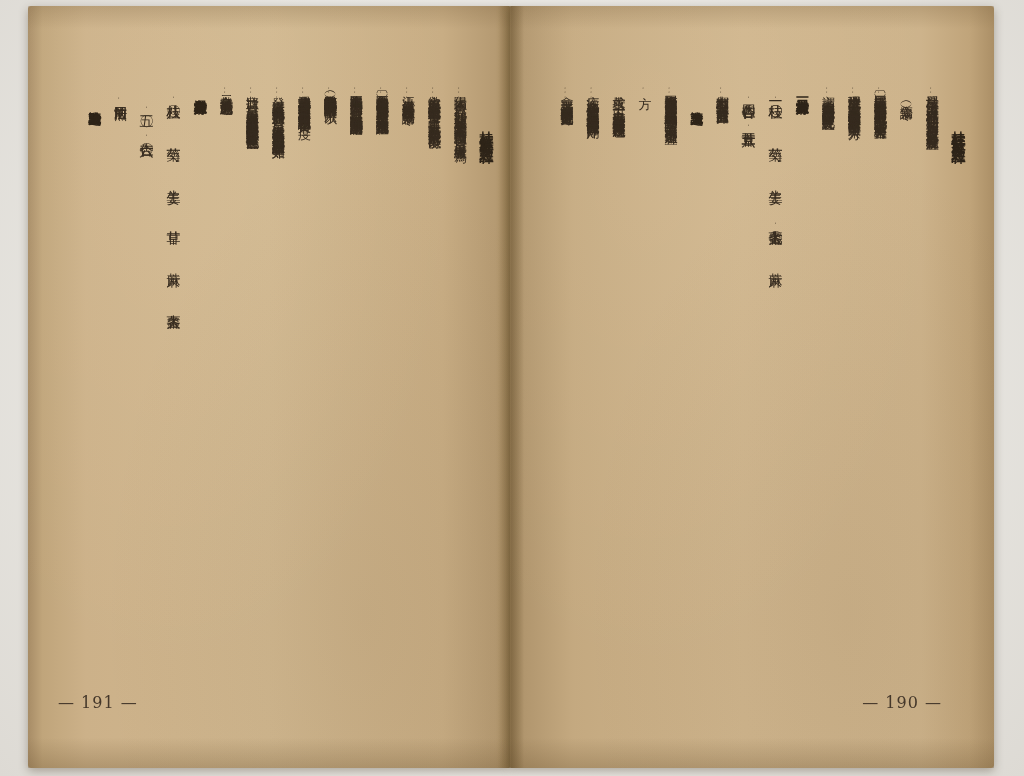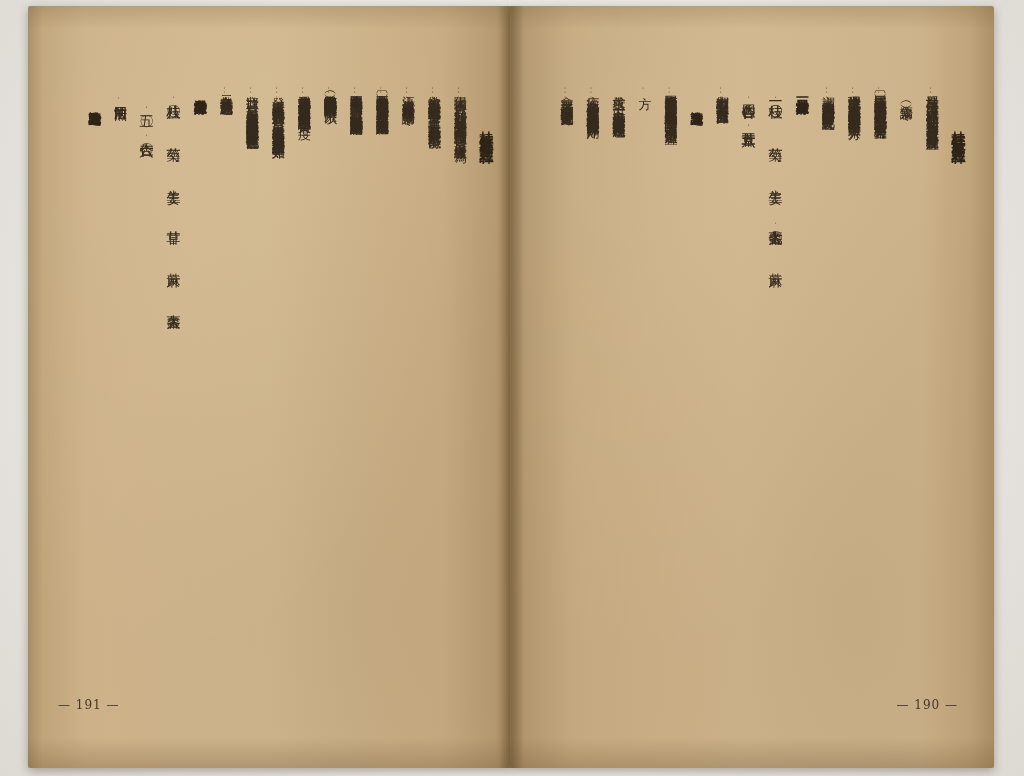"— 191 —" .pageno { font-size: 12px -> 16px }
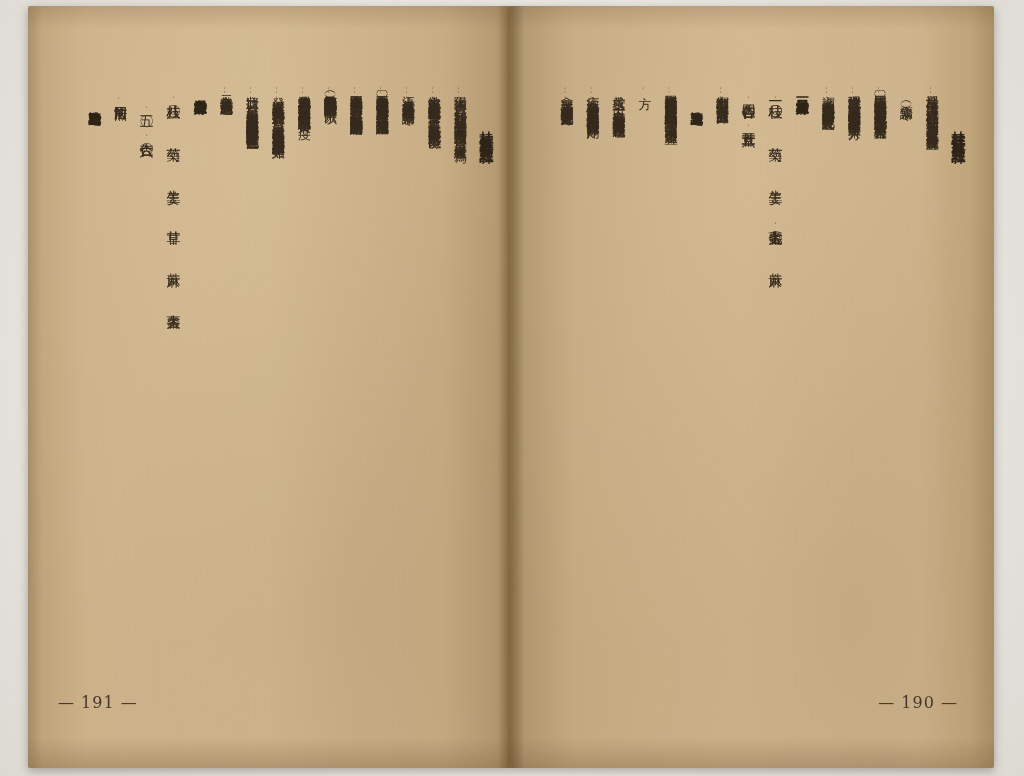"— 190 —" .pageno-right { right: 36px -> 52px }
